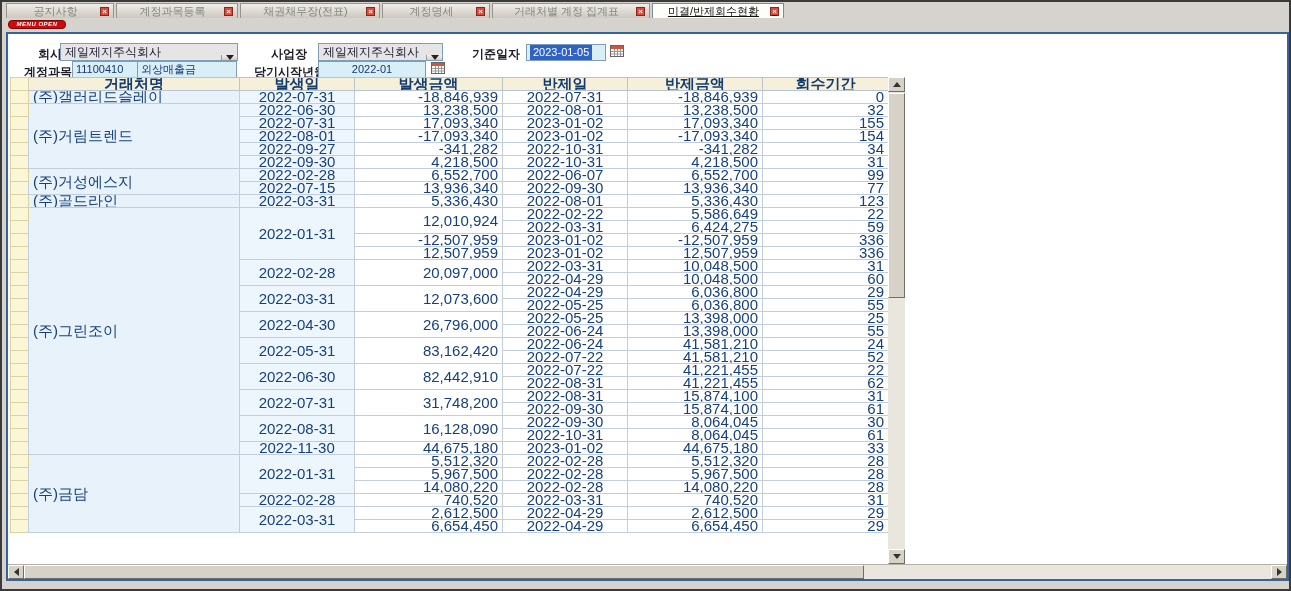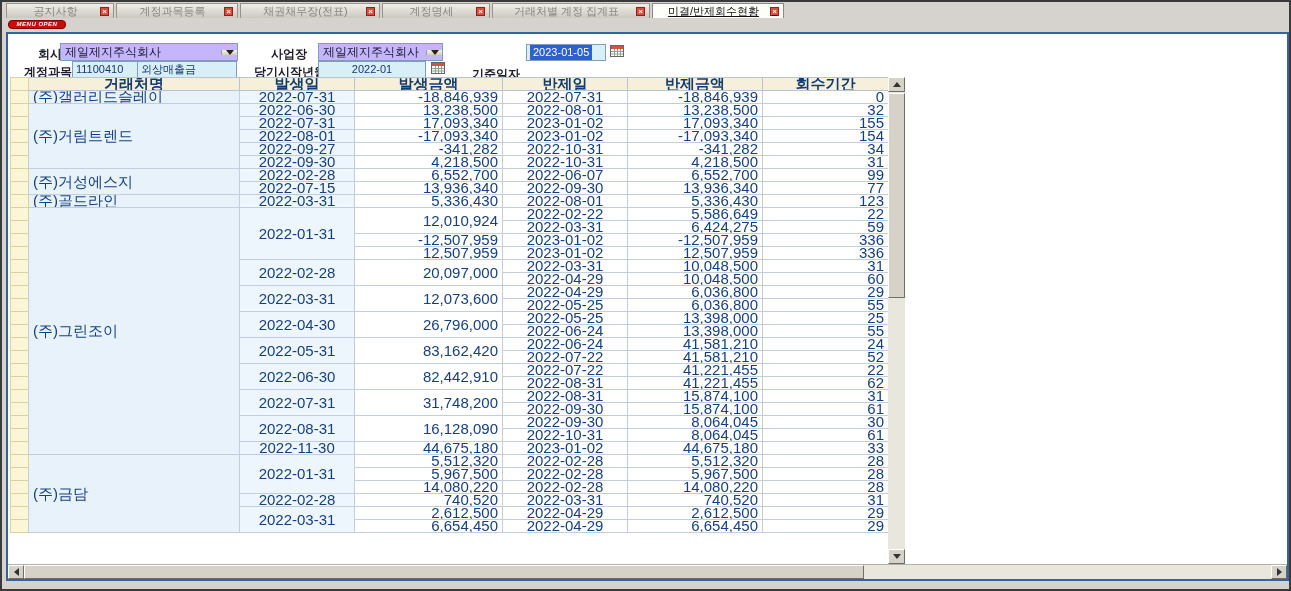"제일제지주식회사" .combo { align-items: center -> flex-end; background: #c4b5fd -> #e5e5e5 }
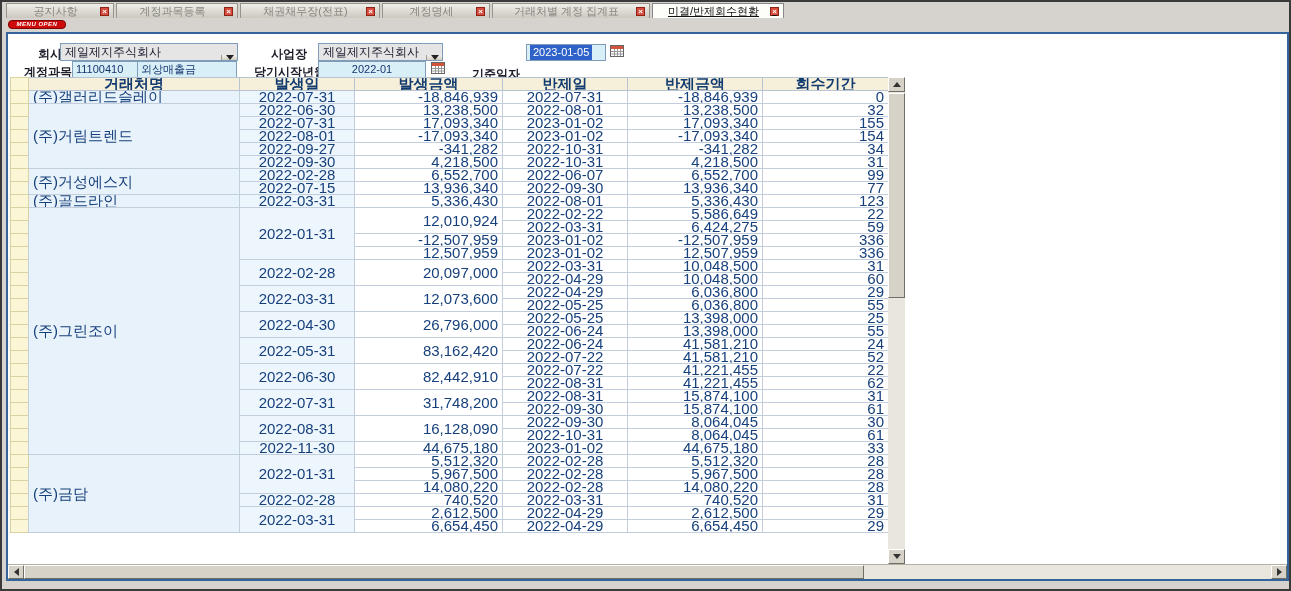"기준일자" span.lbl { margin-top: 20px -> none }
